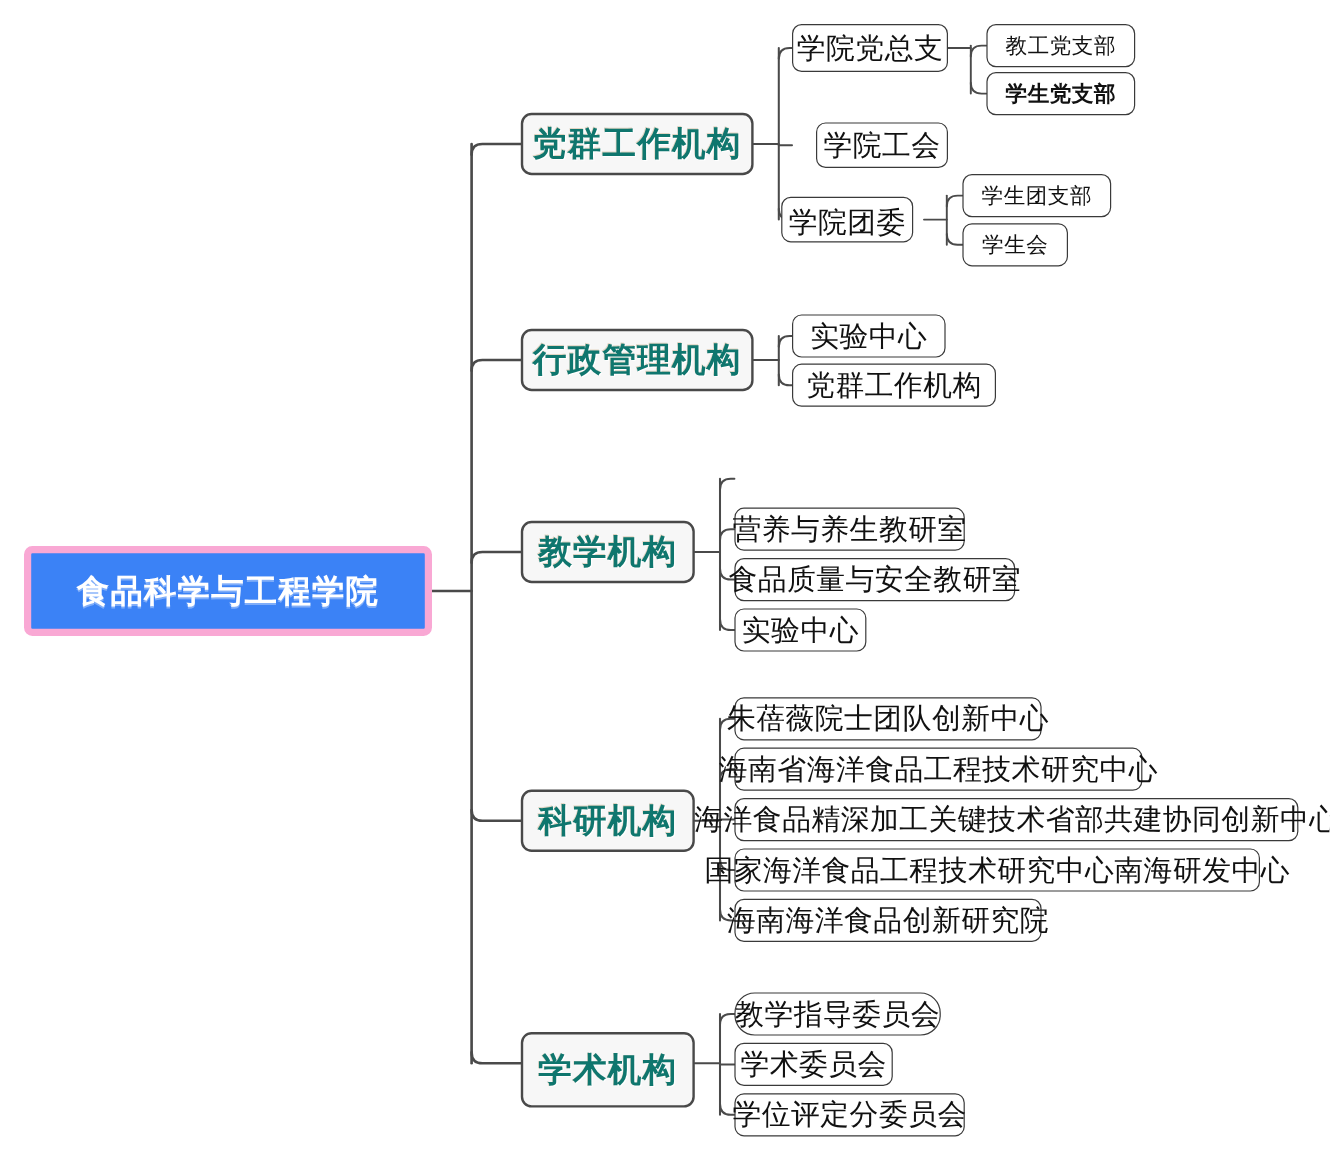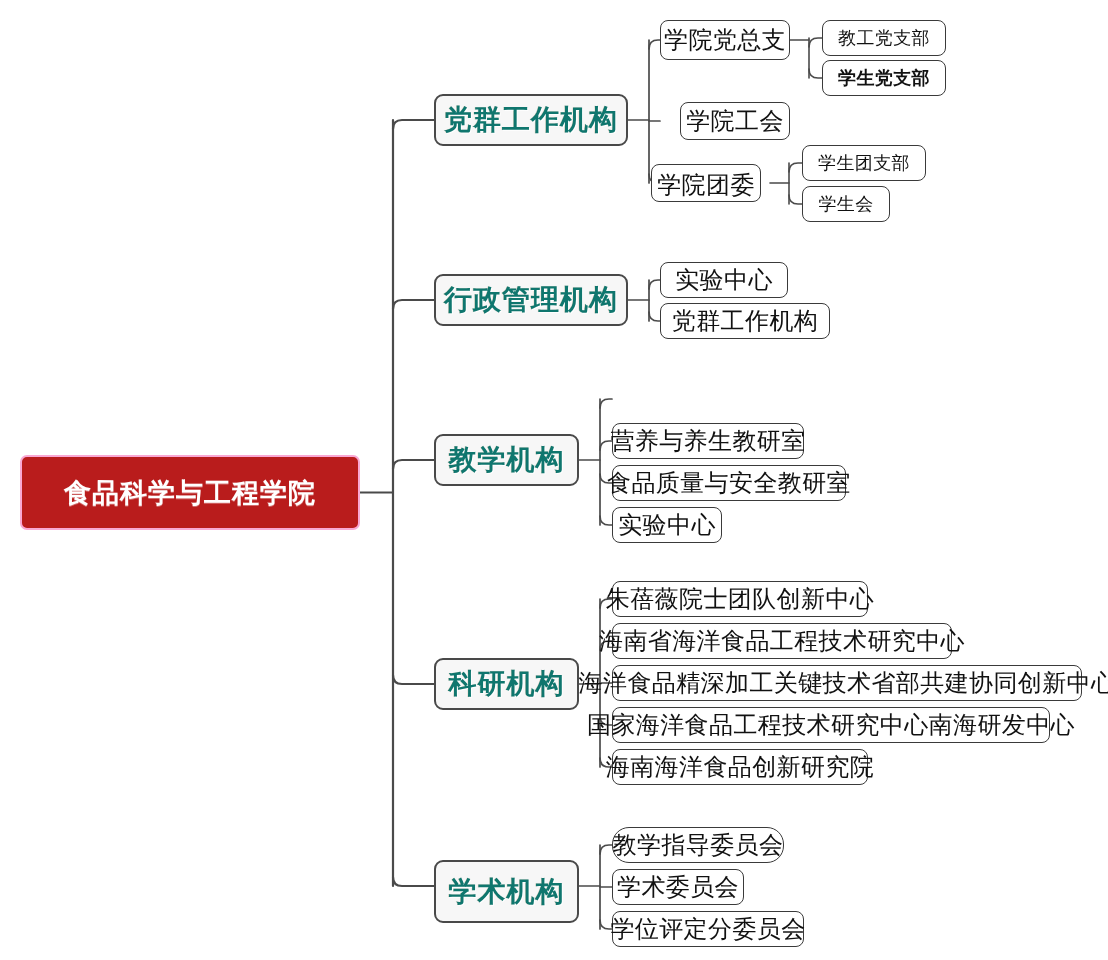"食品科学与工程学院" .node.root { background: #b91c1c -> #3b82f6; border: 2px solid #f9a8d4 -> 6px solid #f9a8d4 }
